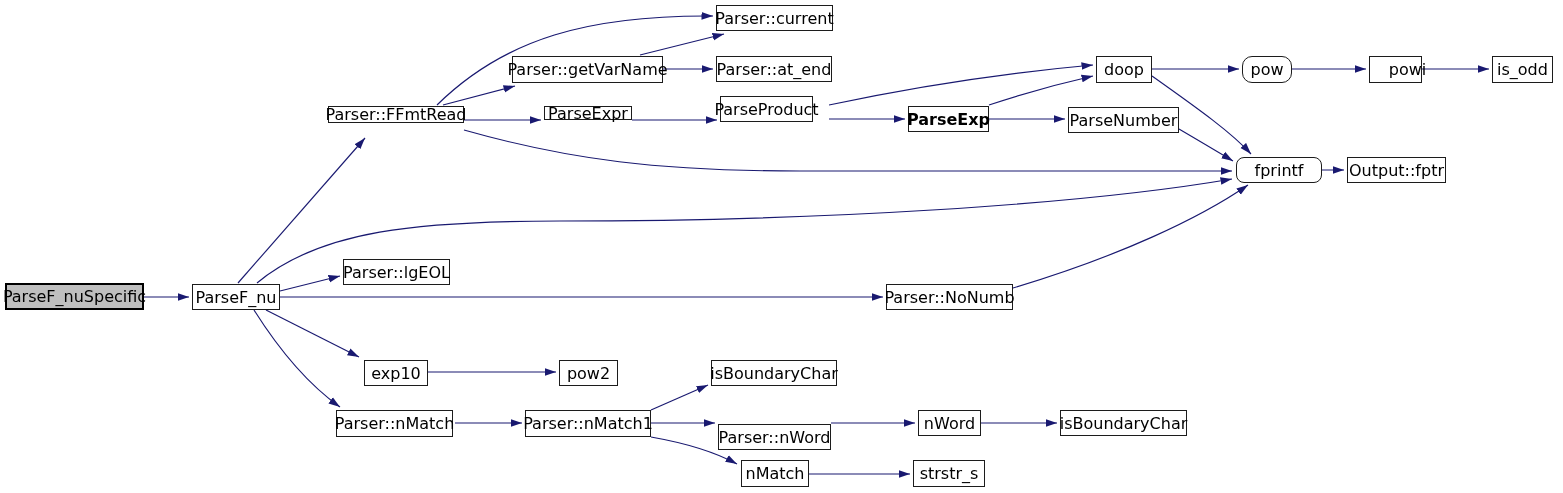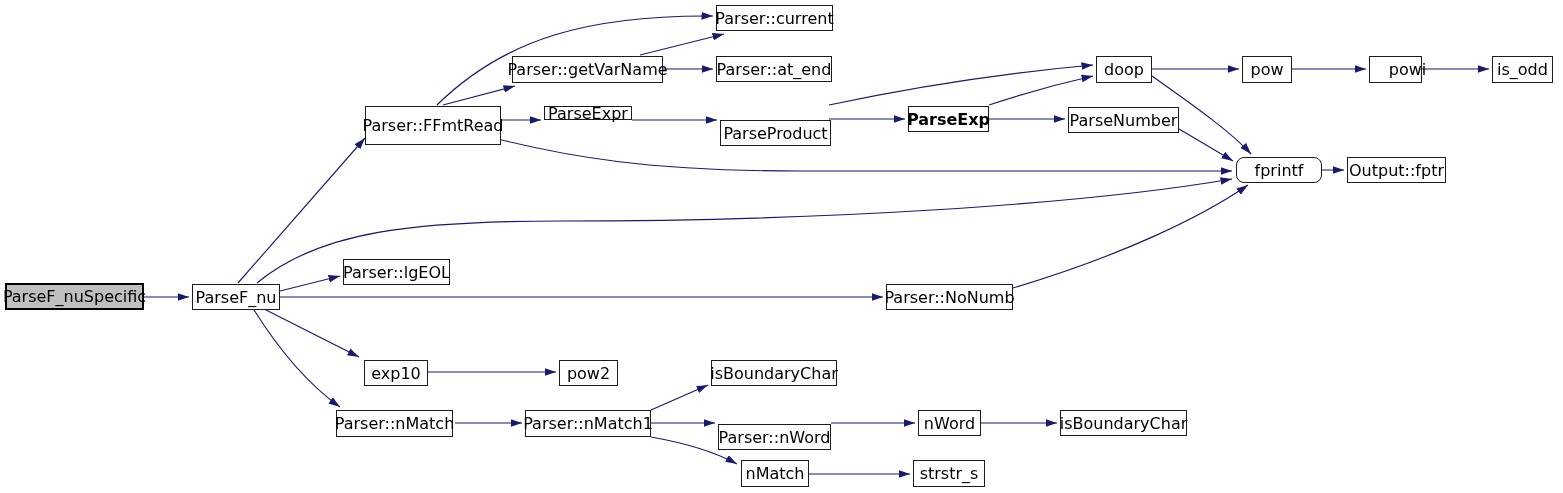"pow" div.node { border-radius: none -> 10px }
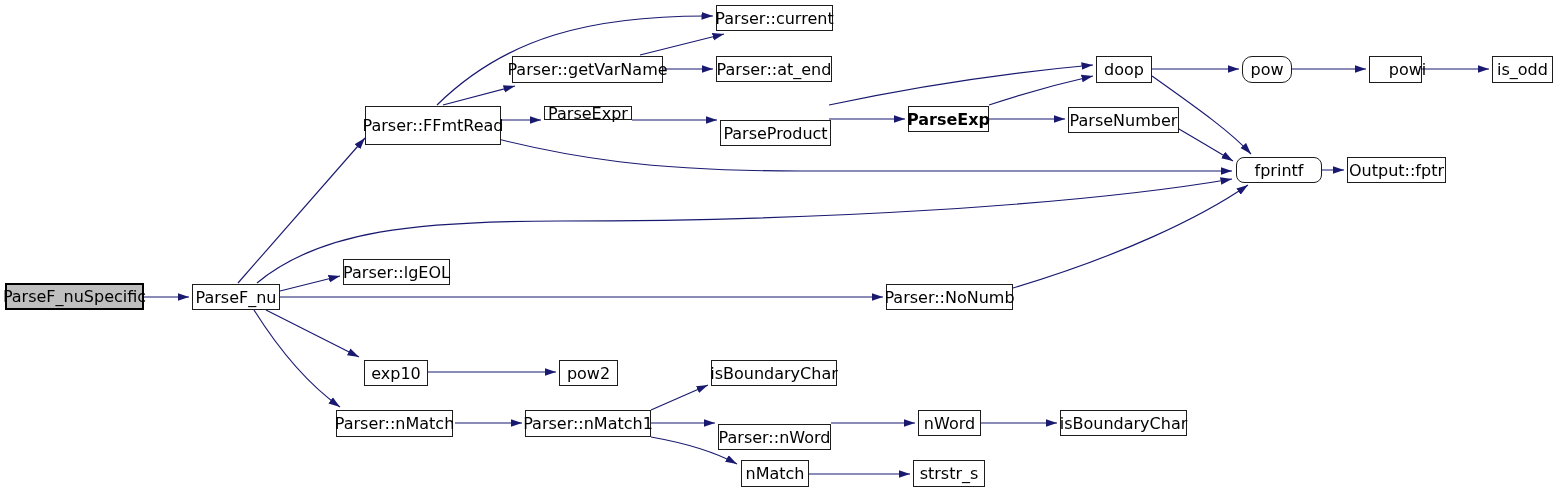"Parser::FFmtRead" div.node { height: 39px -> 17px; margin-left: 37px -> none }
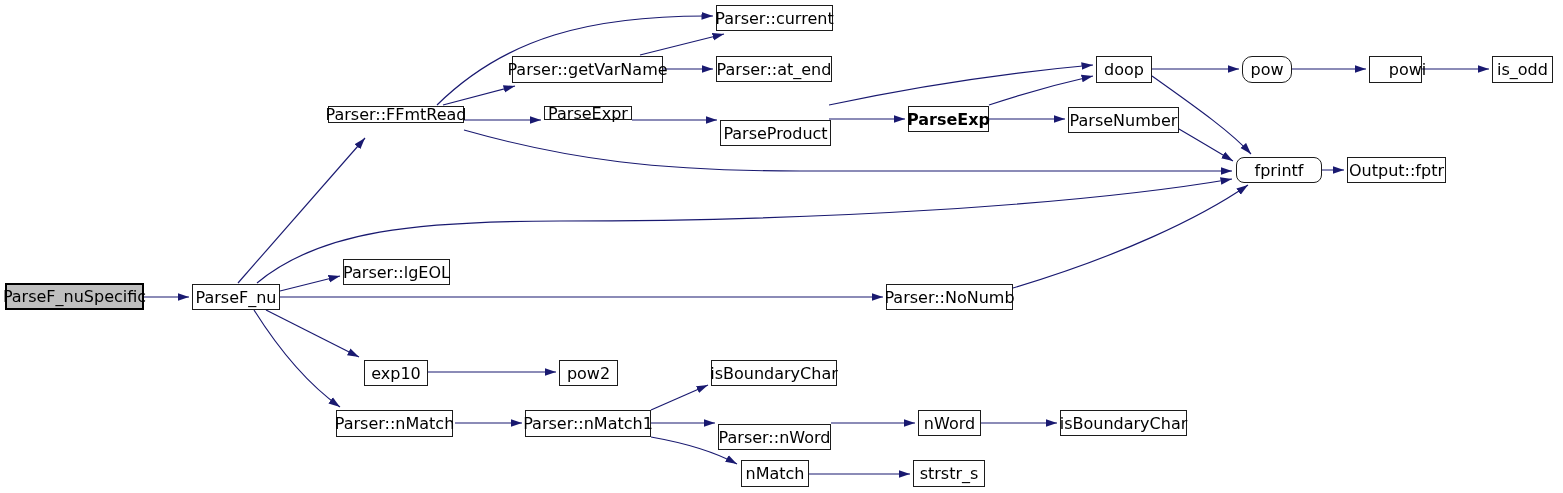"ParseProduct" div.node { top: 120px -> 96px; width: 111px -> 93px }
